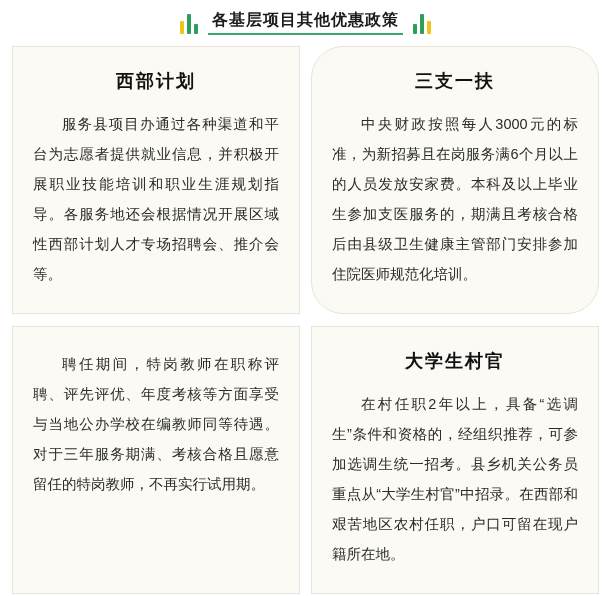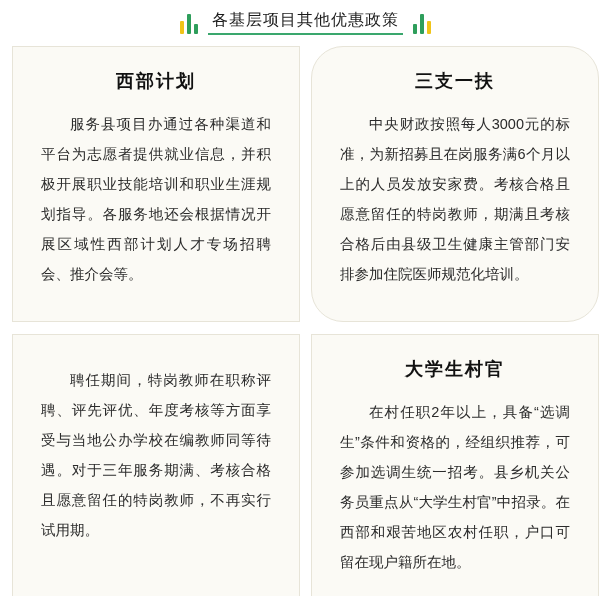"各基层项目其他优惠政策" .header-title { font-weight: normal -> bold }
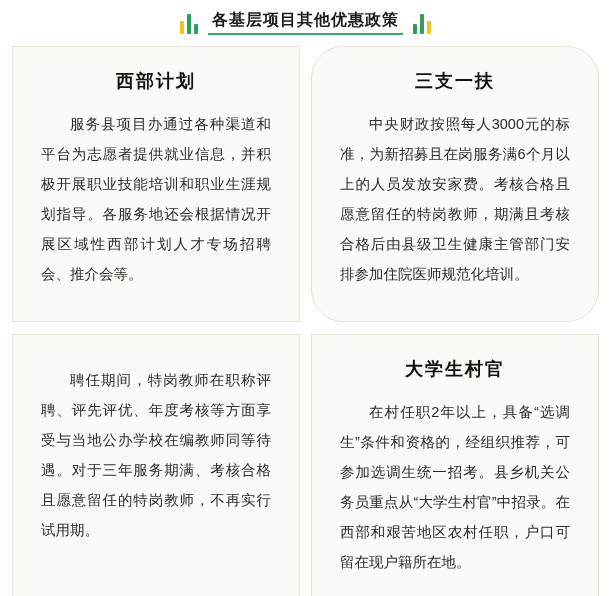"服务县项目办通过各种渠道和平台为志愿者提供就业信息，并积极开展职业技能培训和职业" .card-body { margin: 12px -> 4px }
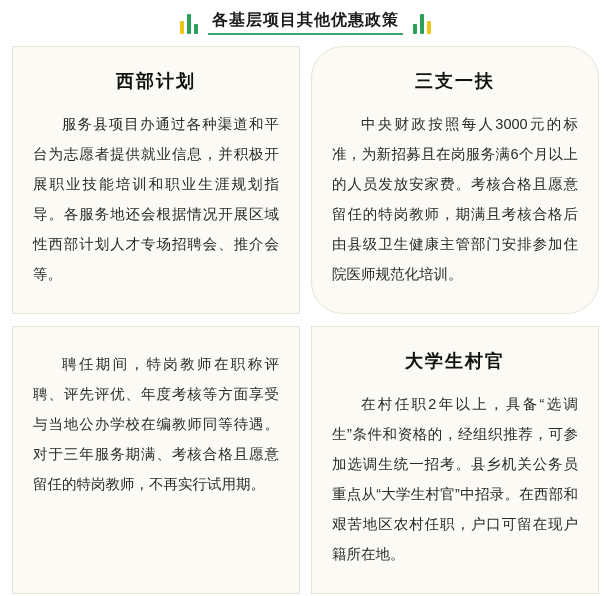"中央财政按照每人3000元的标准，为新招募且在岗服务满6个月以上的人员发放安家费" p.card-body { text: 考核合格且愿意留任的特岗教师 -> 本科及以上毕业生参加支医服务的 }
